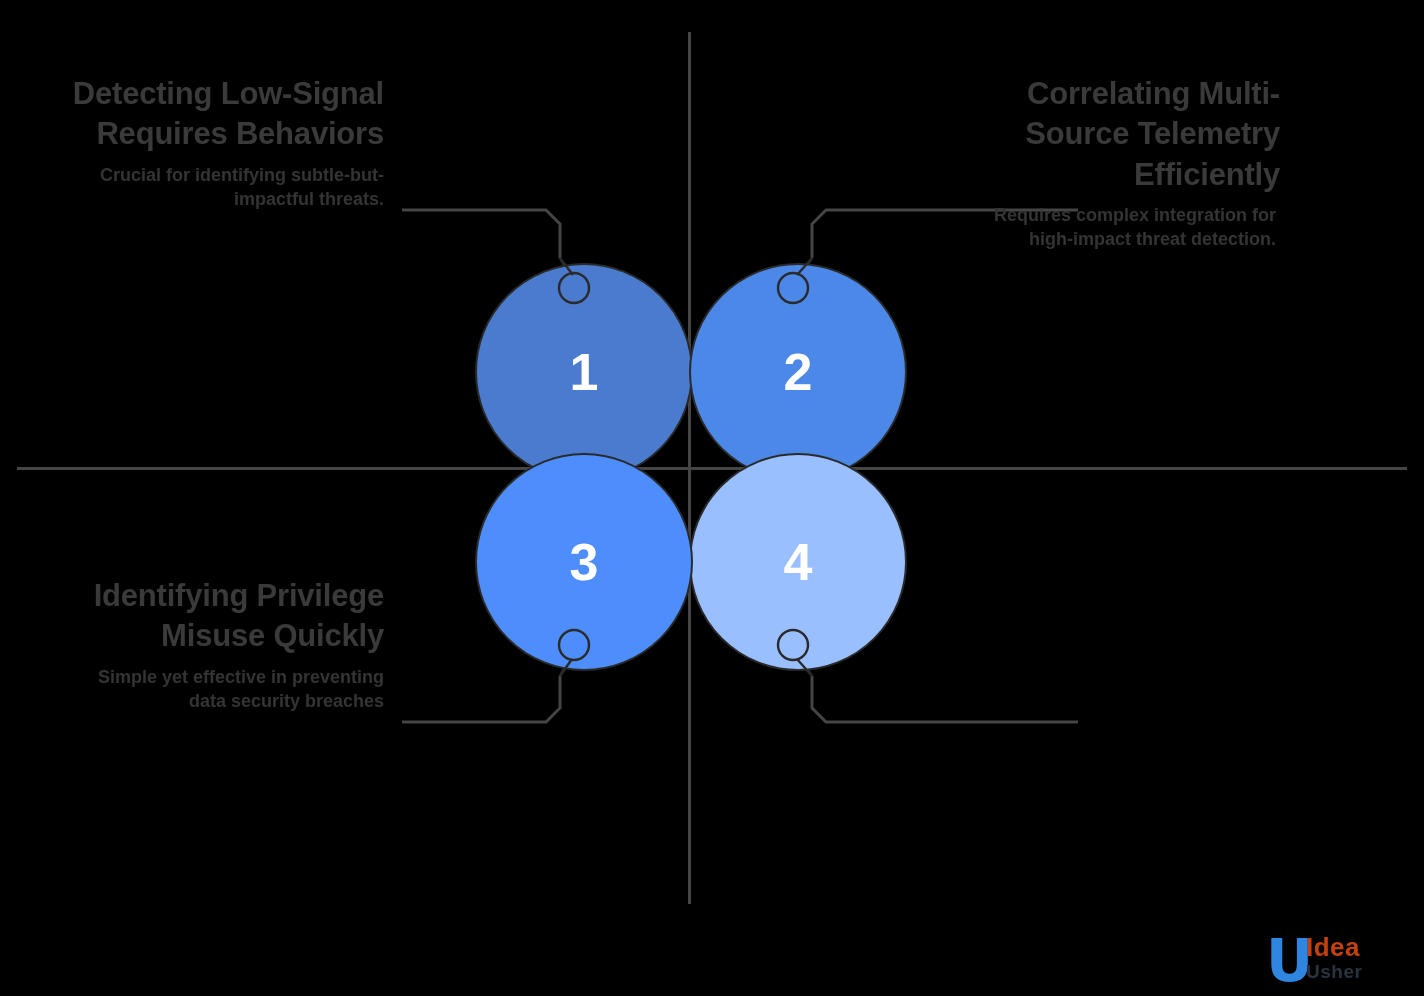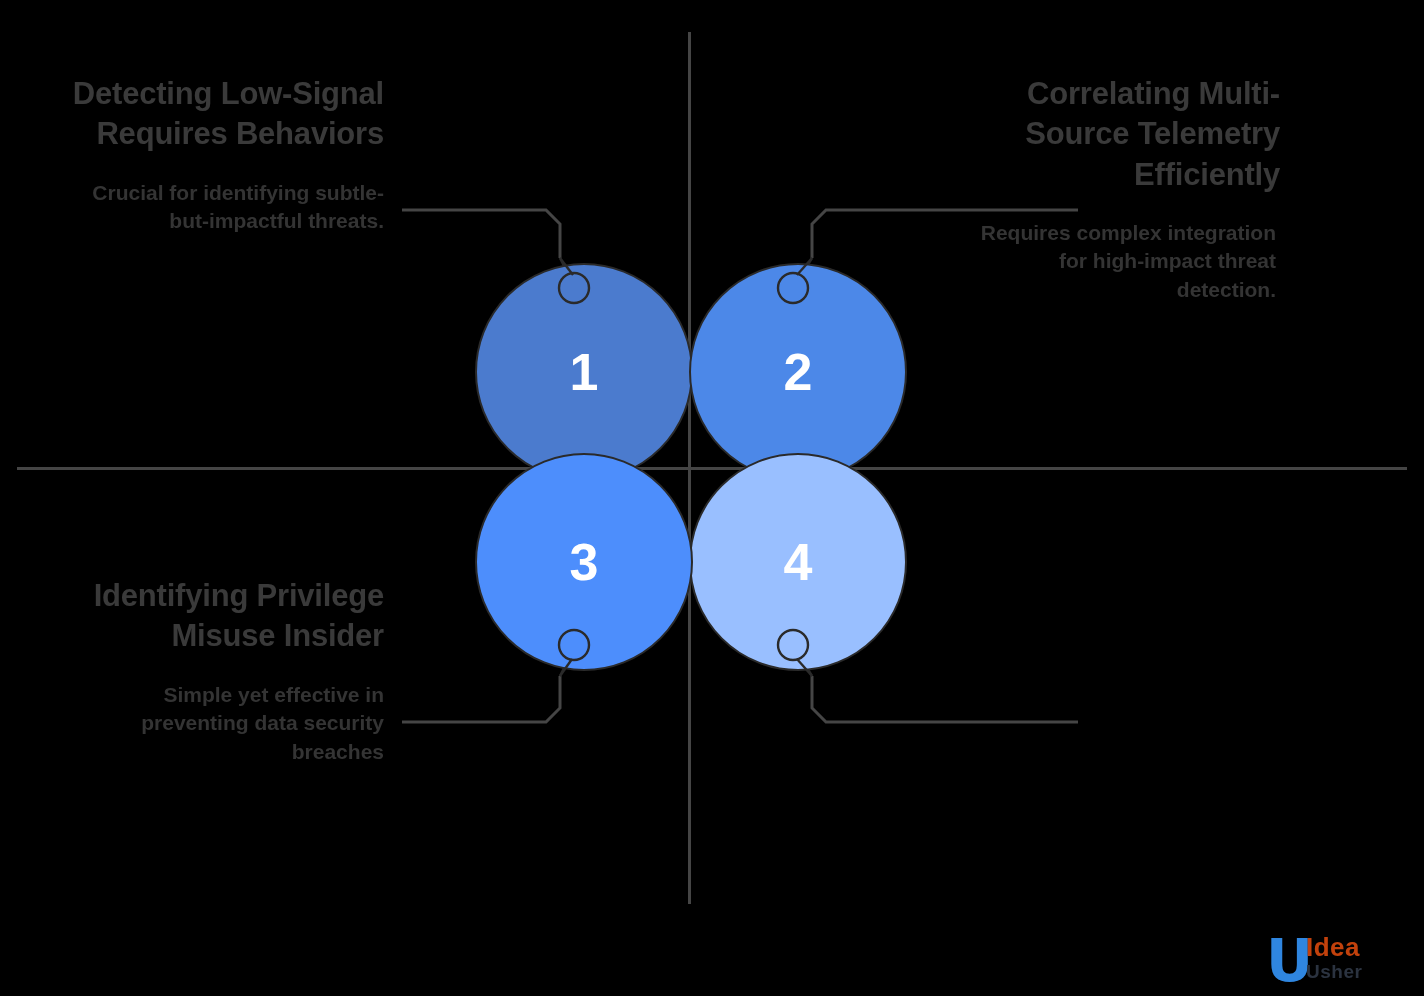"Crucial for identifying" .quad .q-body { font-size: 21px -> 18px; margin-top: 24px -> 8px }
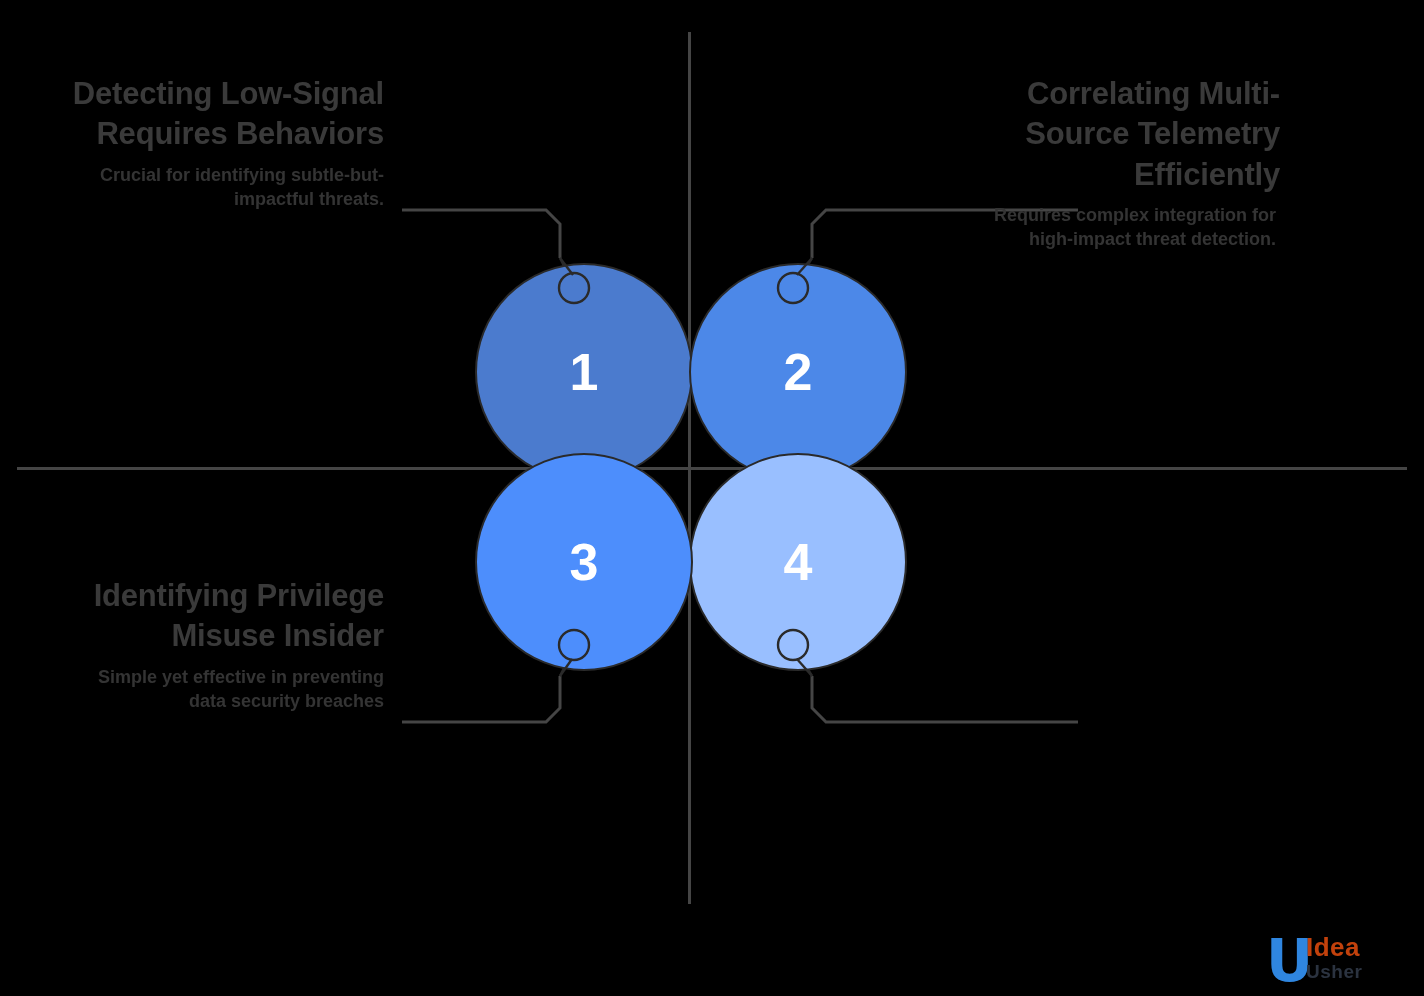"Identifying Privilege Misuse Insider" div.q-title { text: Insider -> Quickly }
